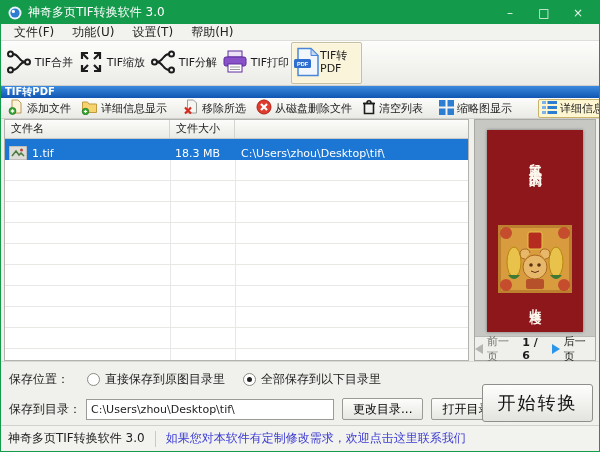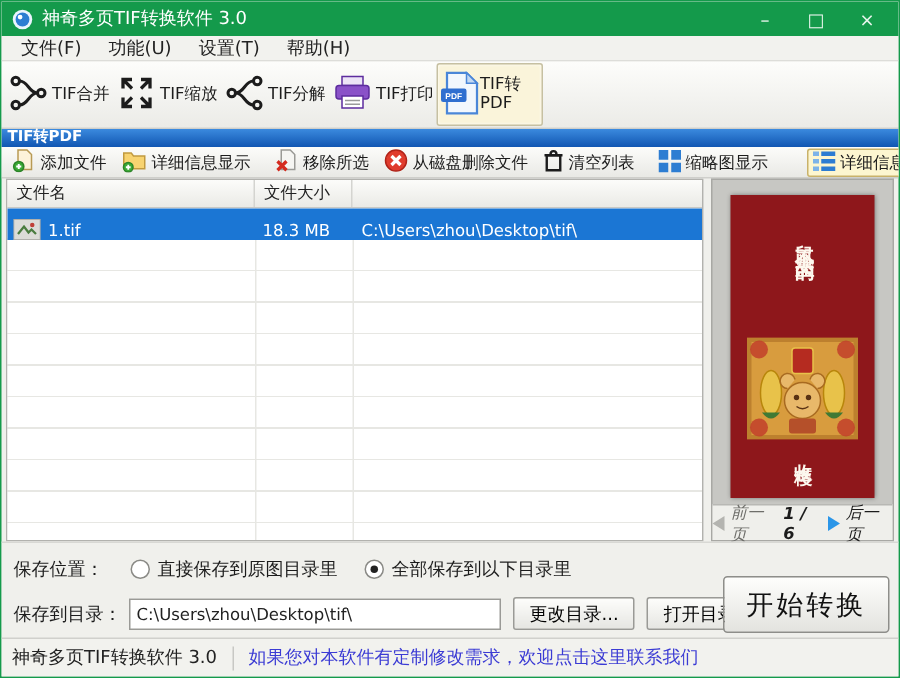"前一页" .pager { font-style: italic -> none }
